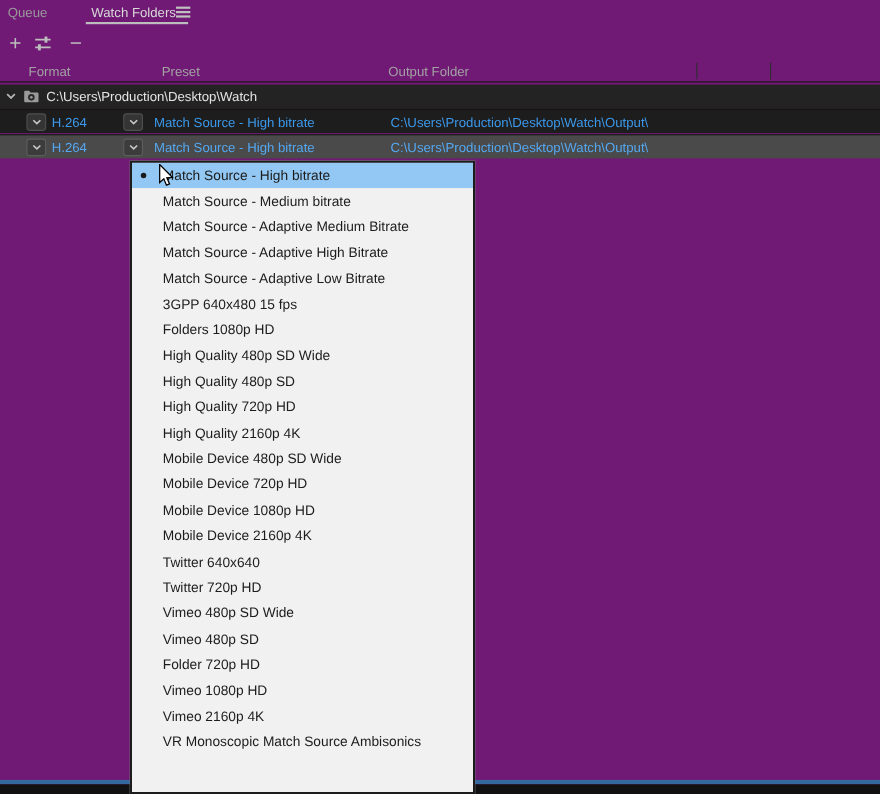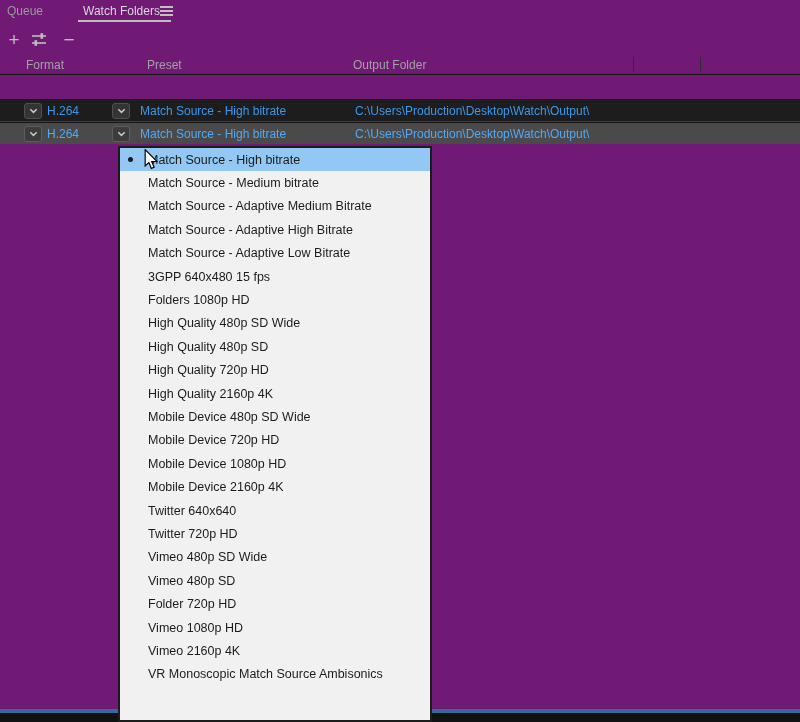"C:\Users\Production\Desktop\Watch" div.folder-row { html: none -> <div> <span> <svg> <path></path> </svg> </span> <span> <svg> <path></path> <circle></circle> <circle></circle> </svg> </span> <span>C:\Users\Production\Desktop\Watch</span> </div> }
